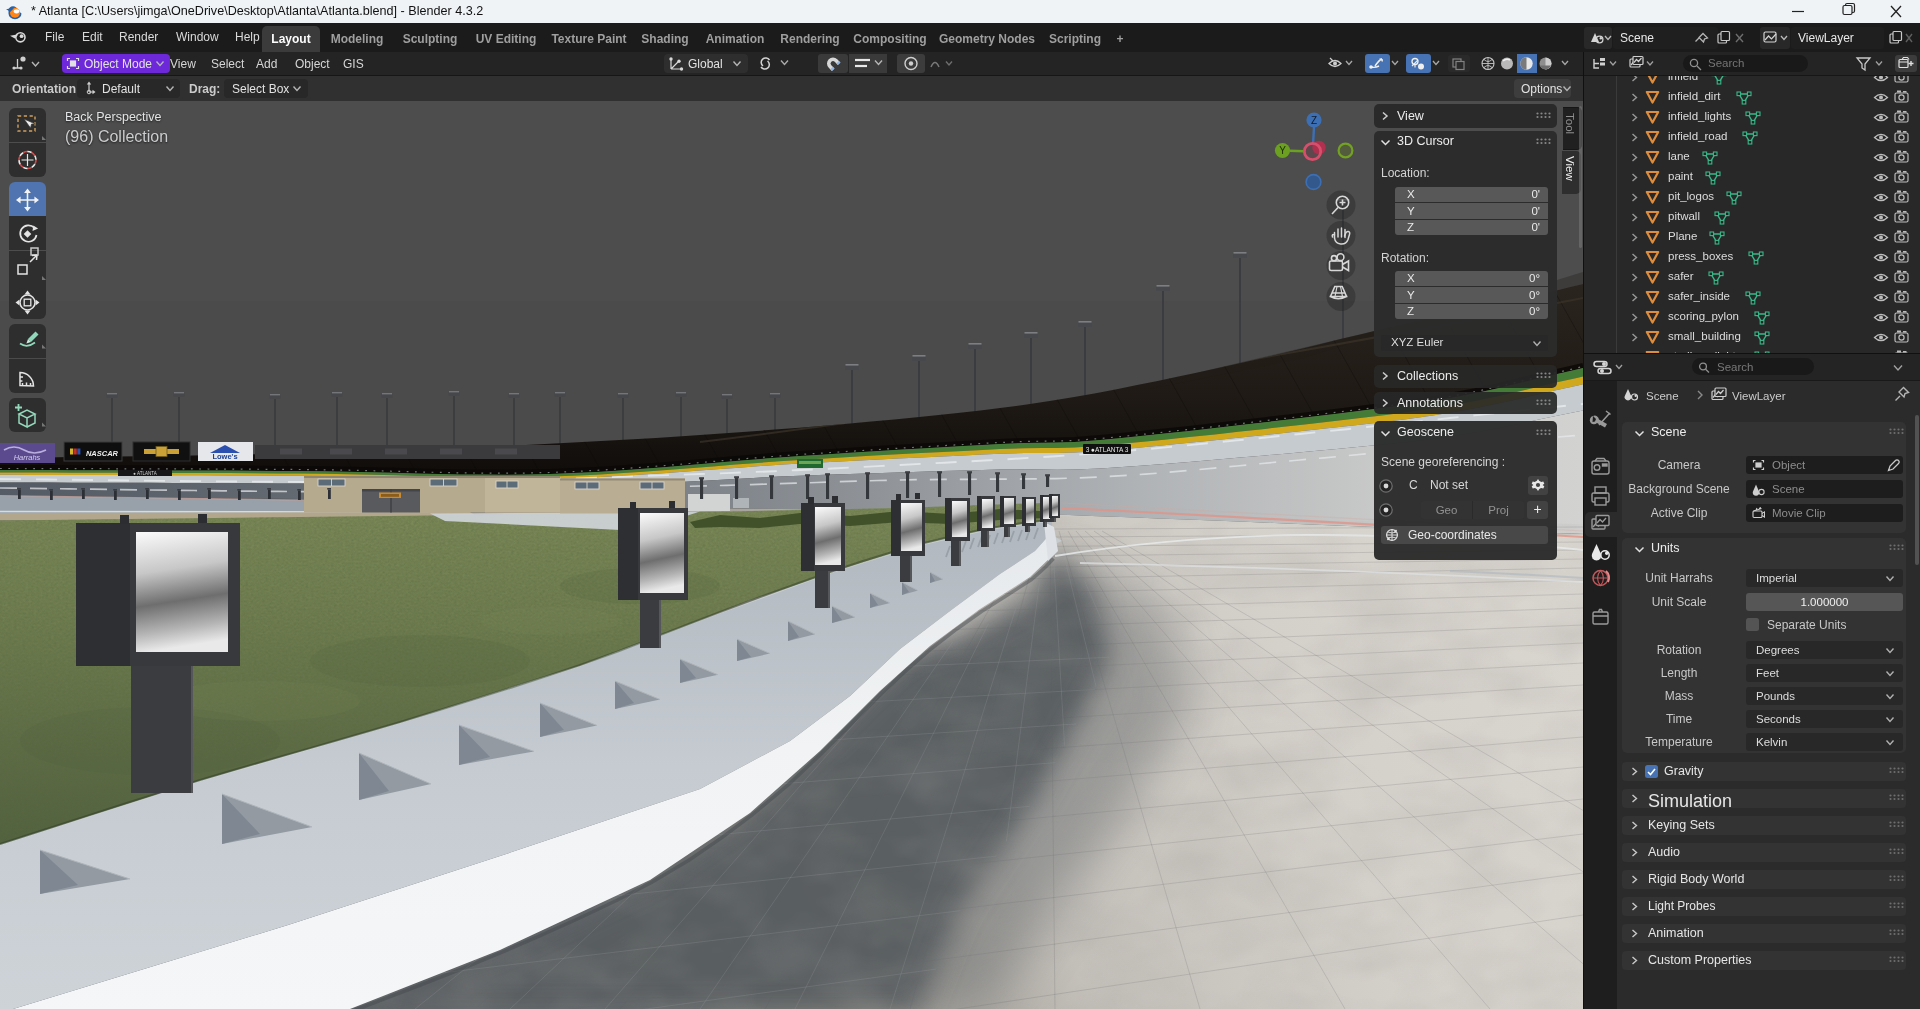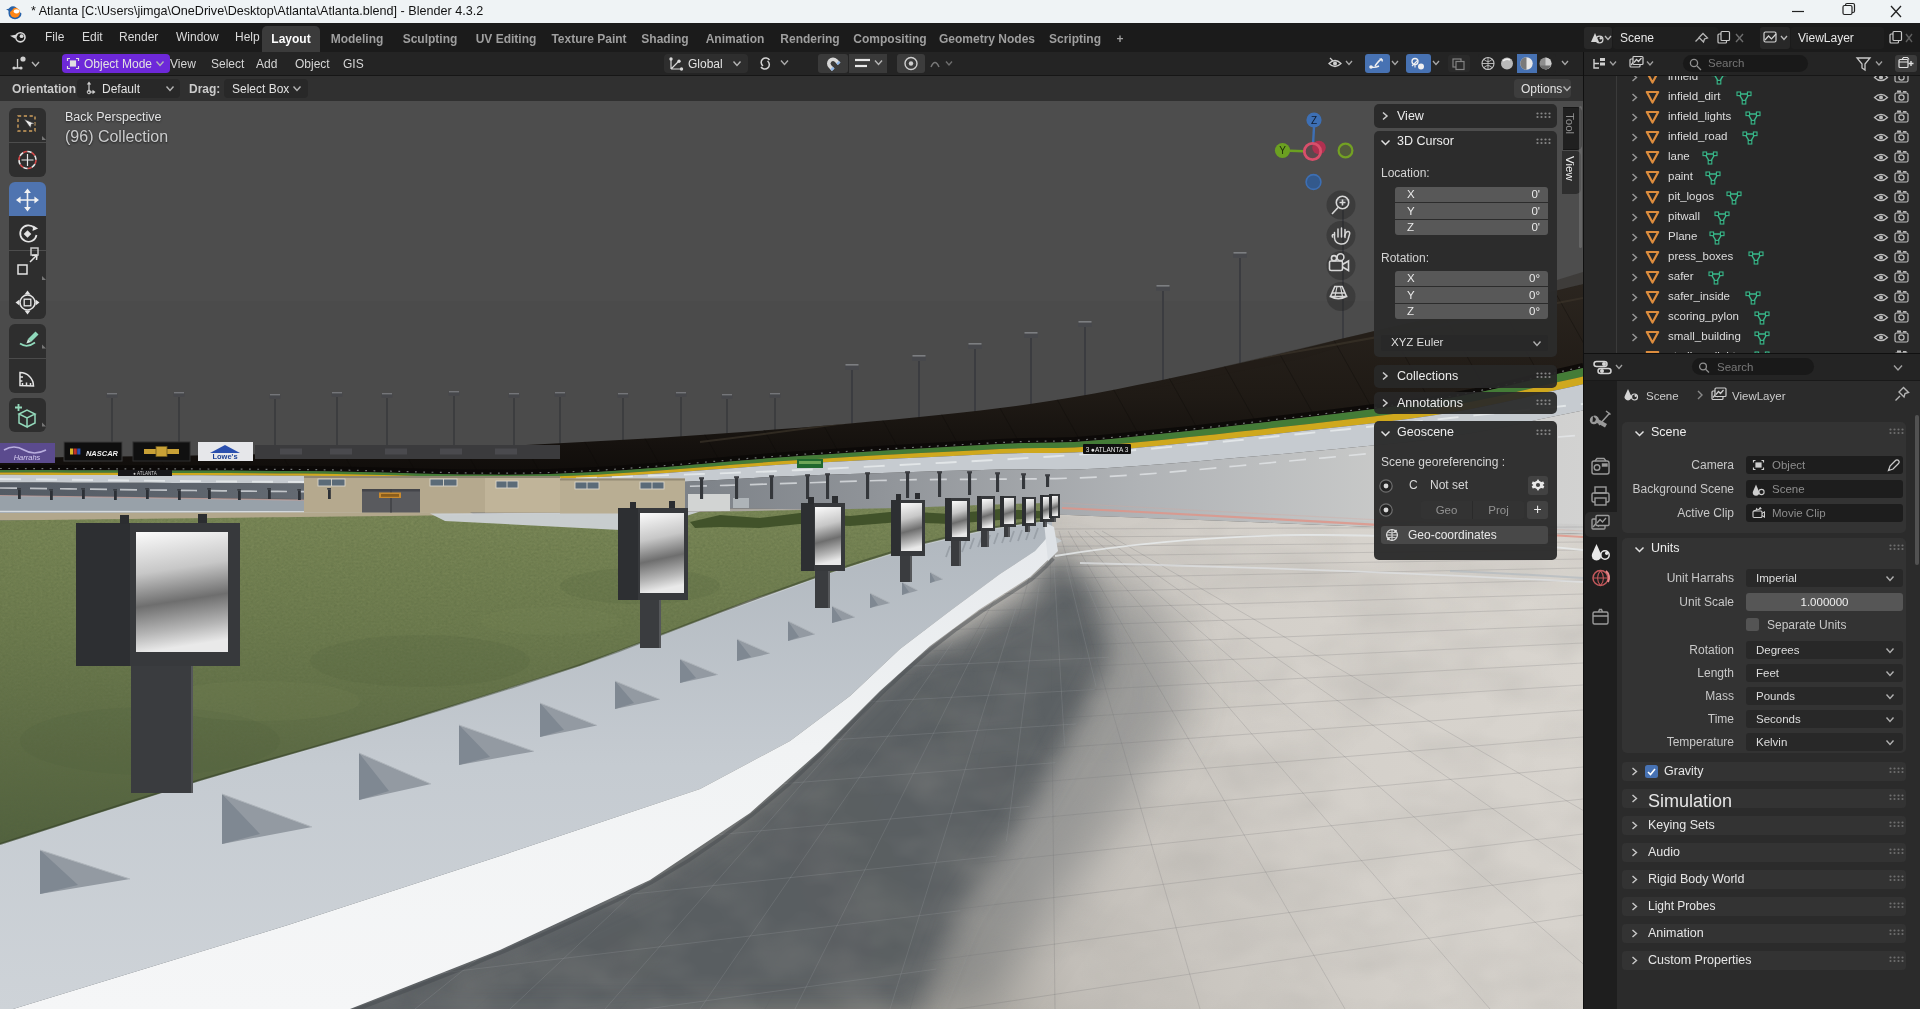"Camera" .plabel { text-align: right -> center }
